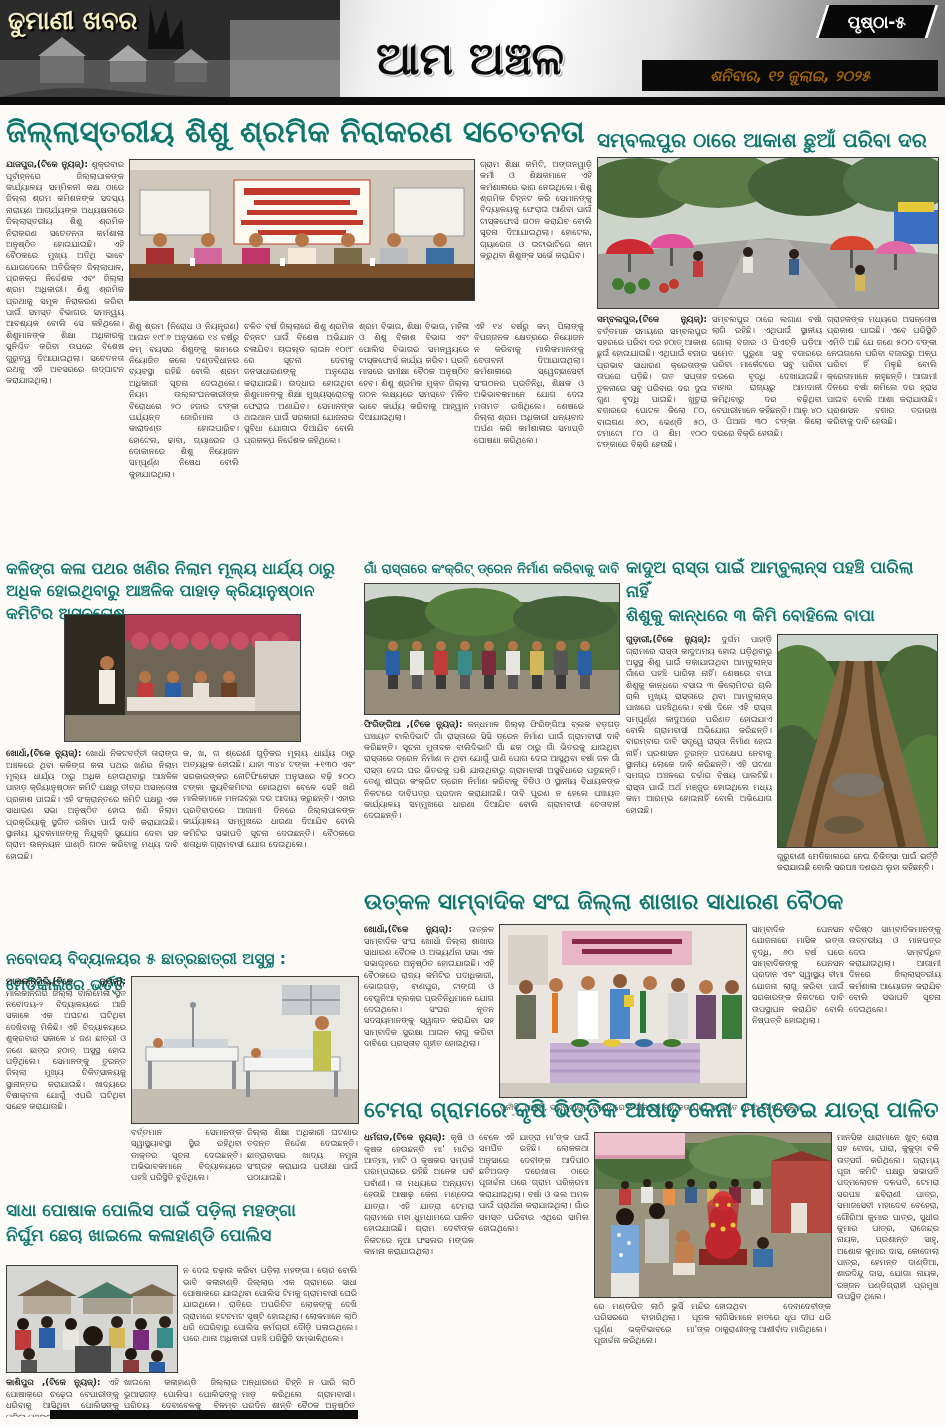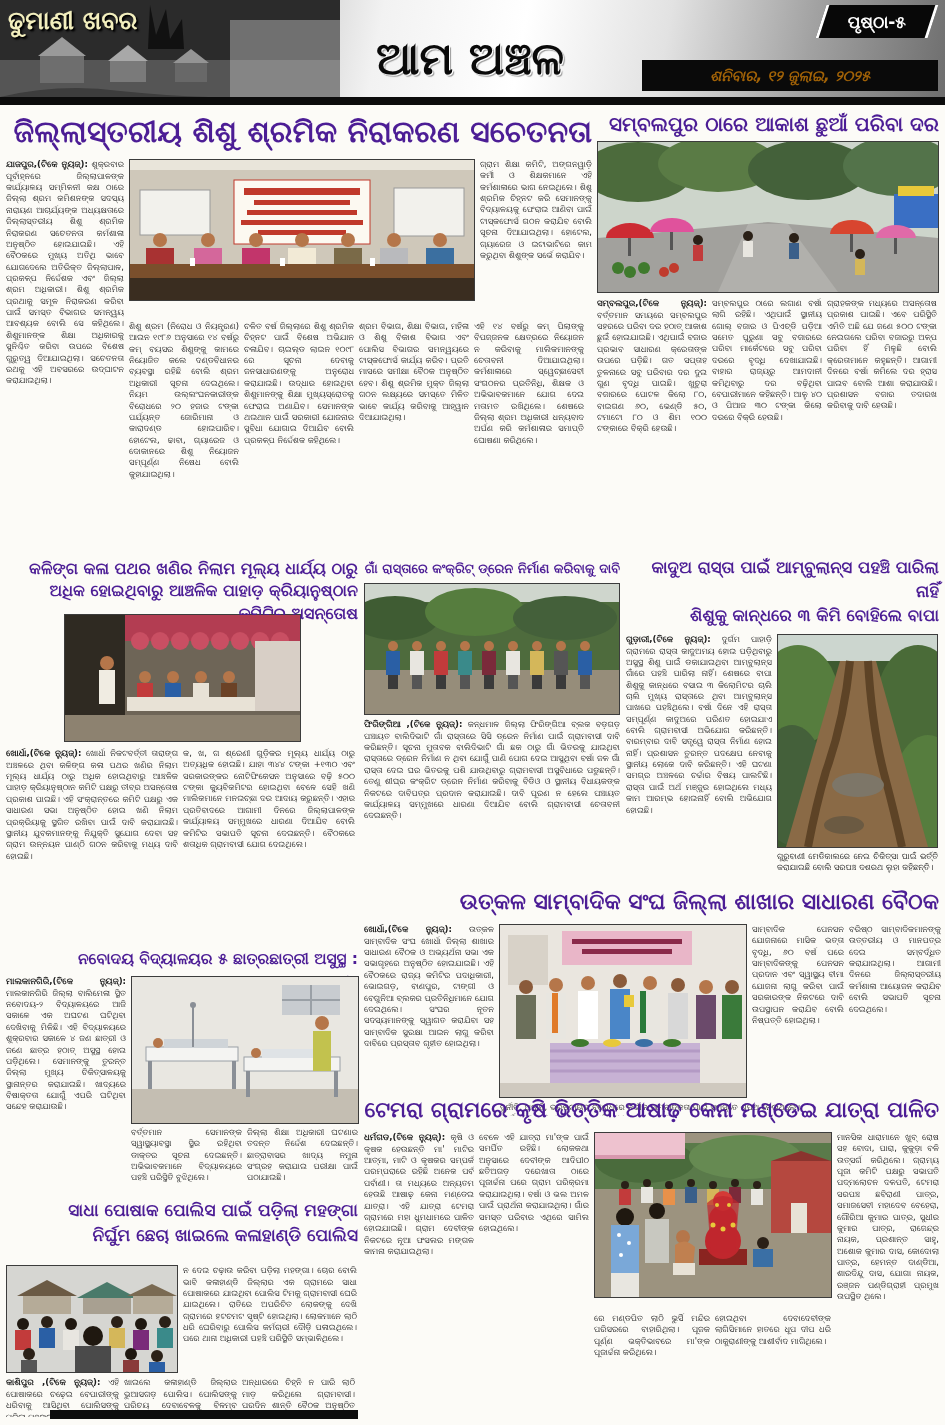"ଜିଲ୍ଲାସ୍ତରୀୟ ଶିଶୁ ଶ୍ରମିକ ନିରାକରଣ ସଚେତନତା" .h { color: #4c1d95 -> #0f766e; text-align: right -> left }
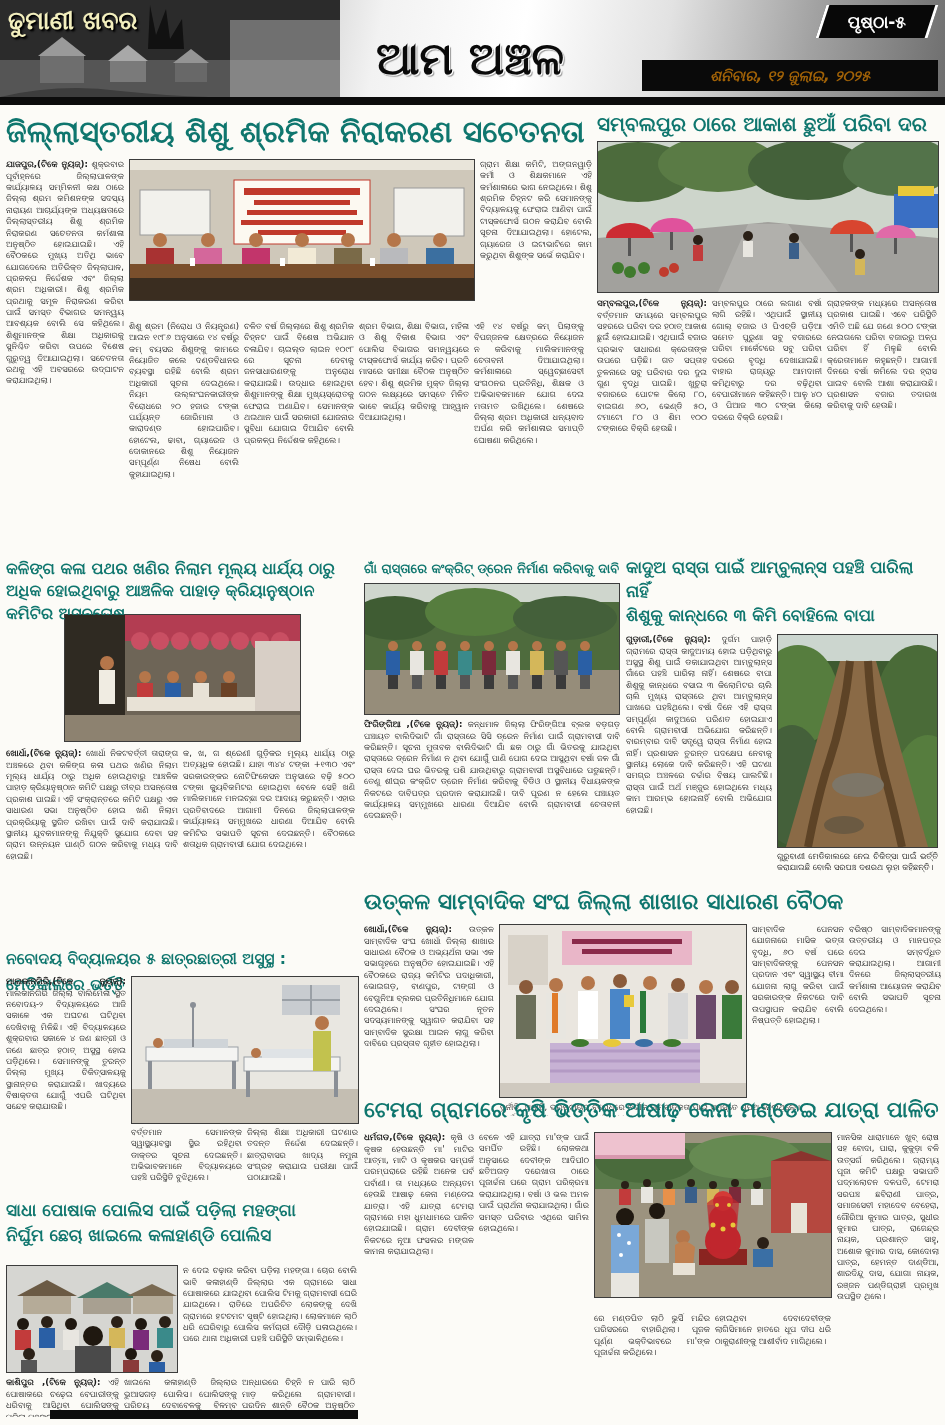"ସମ୍ବଲପୁର ଠାରେ ଆକାଶ ଛୁଆଁ ପରିବା" div.sec { top: 107px -> 123px }
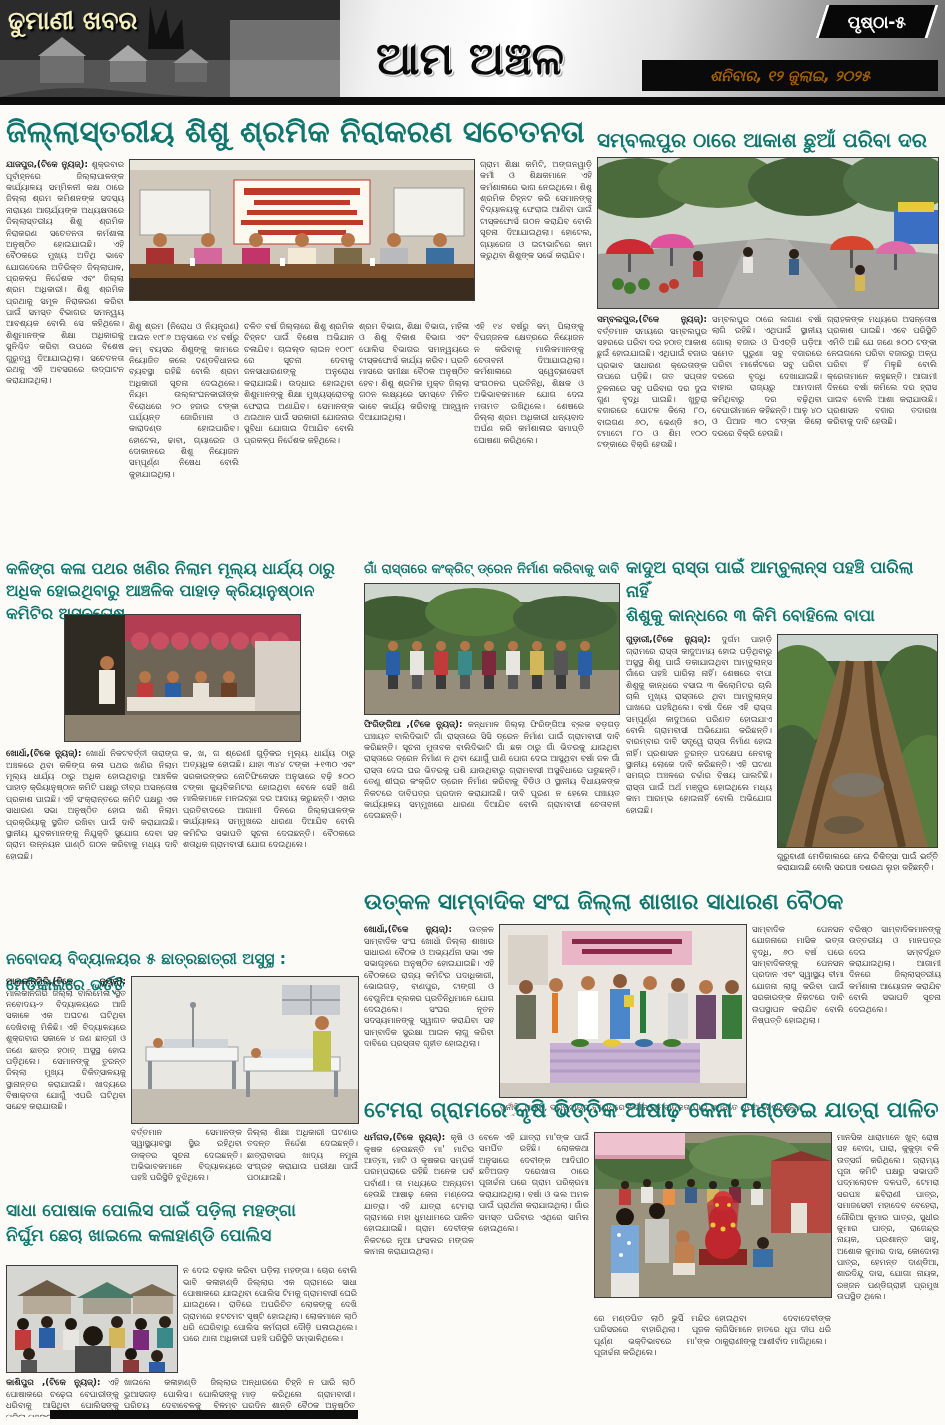"ରେ ମଣ୍ଡପିତ ଲାଠି ଭୁର୍ସି ମନ୍ଦିର" div.row { margin-top: 15px -> 3px }
